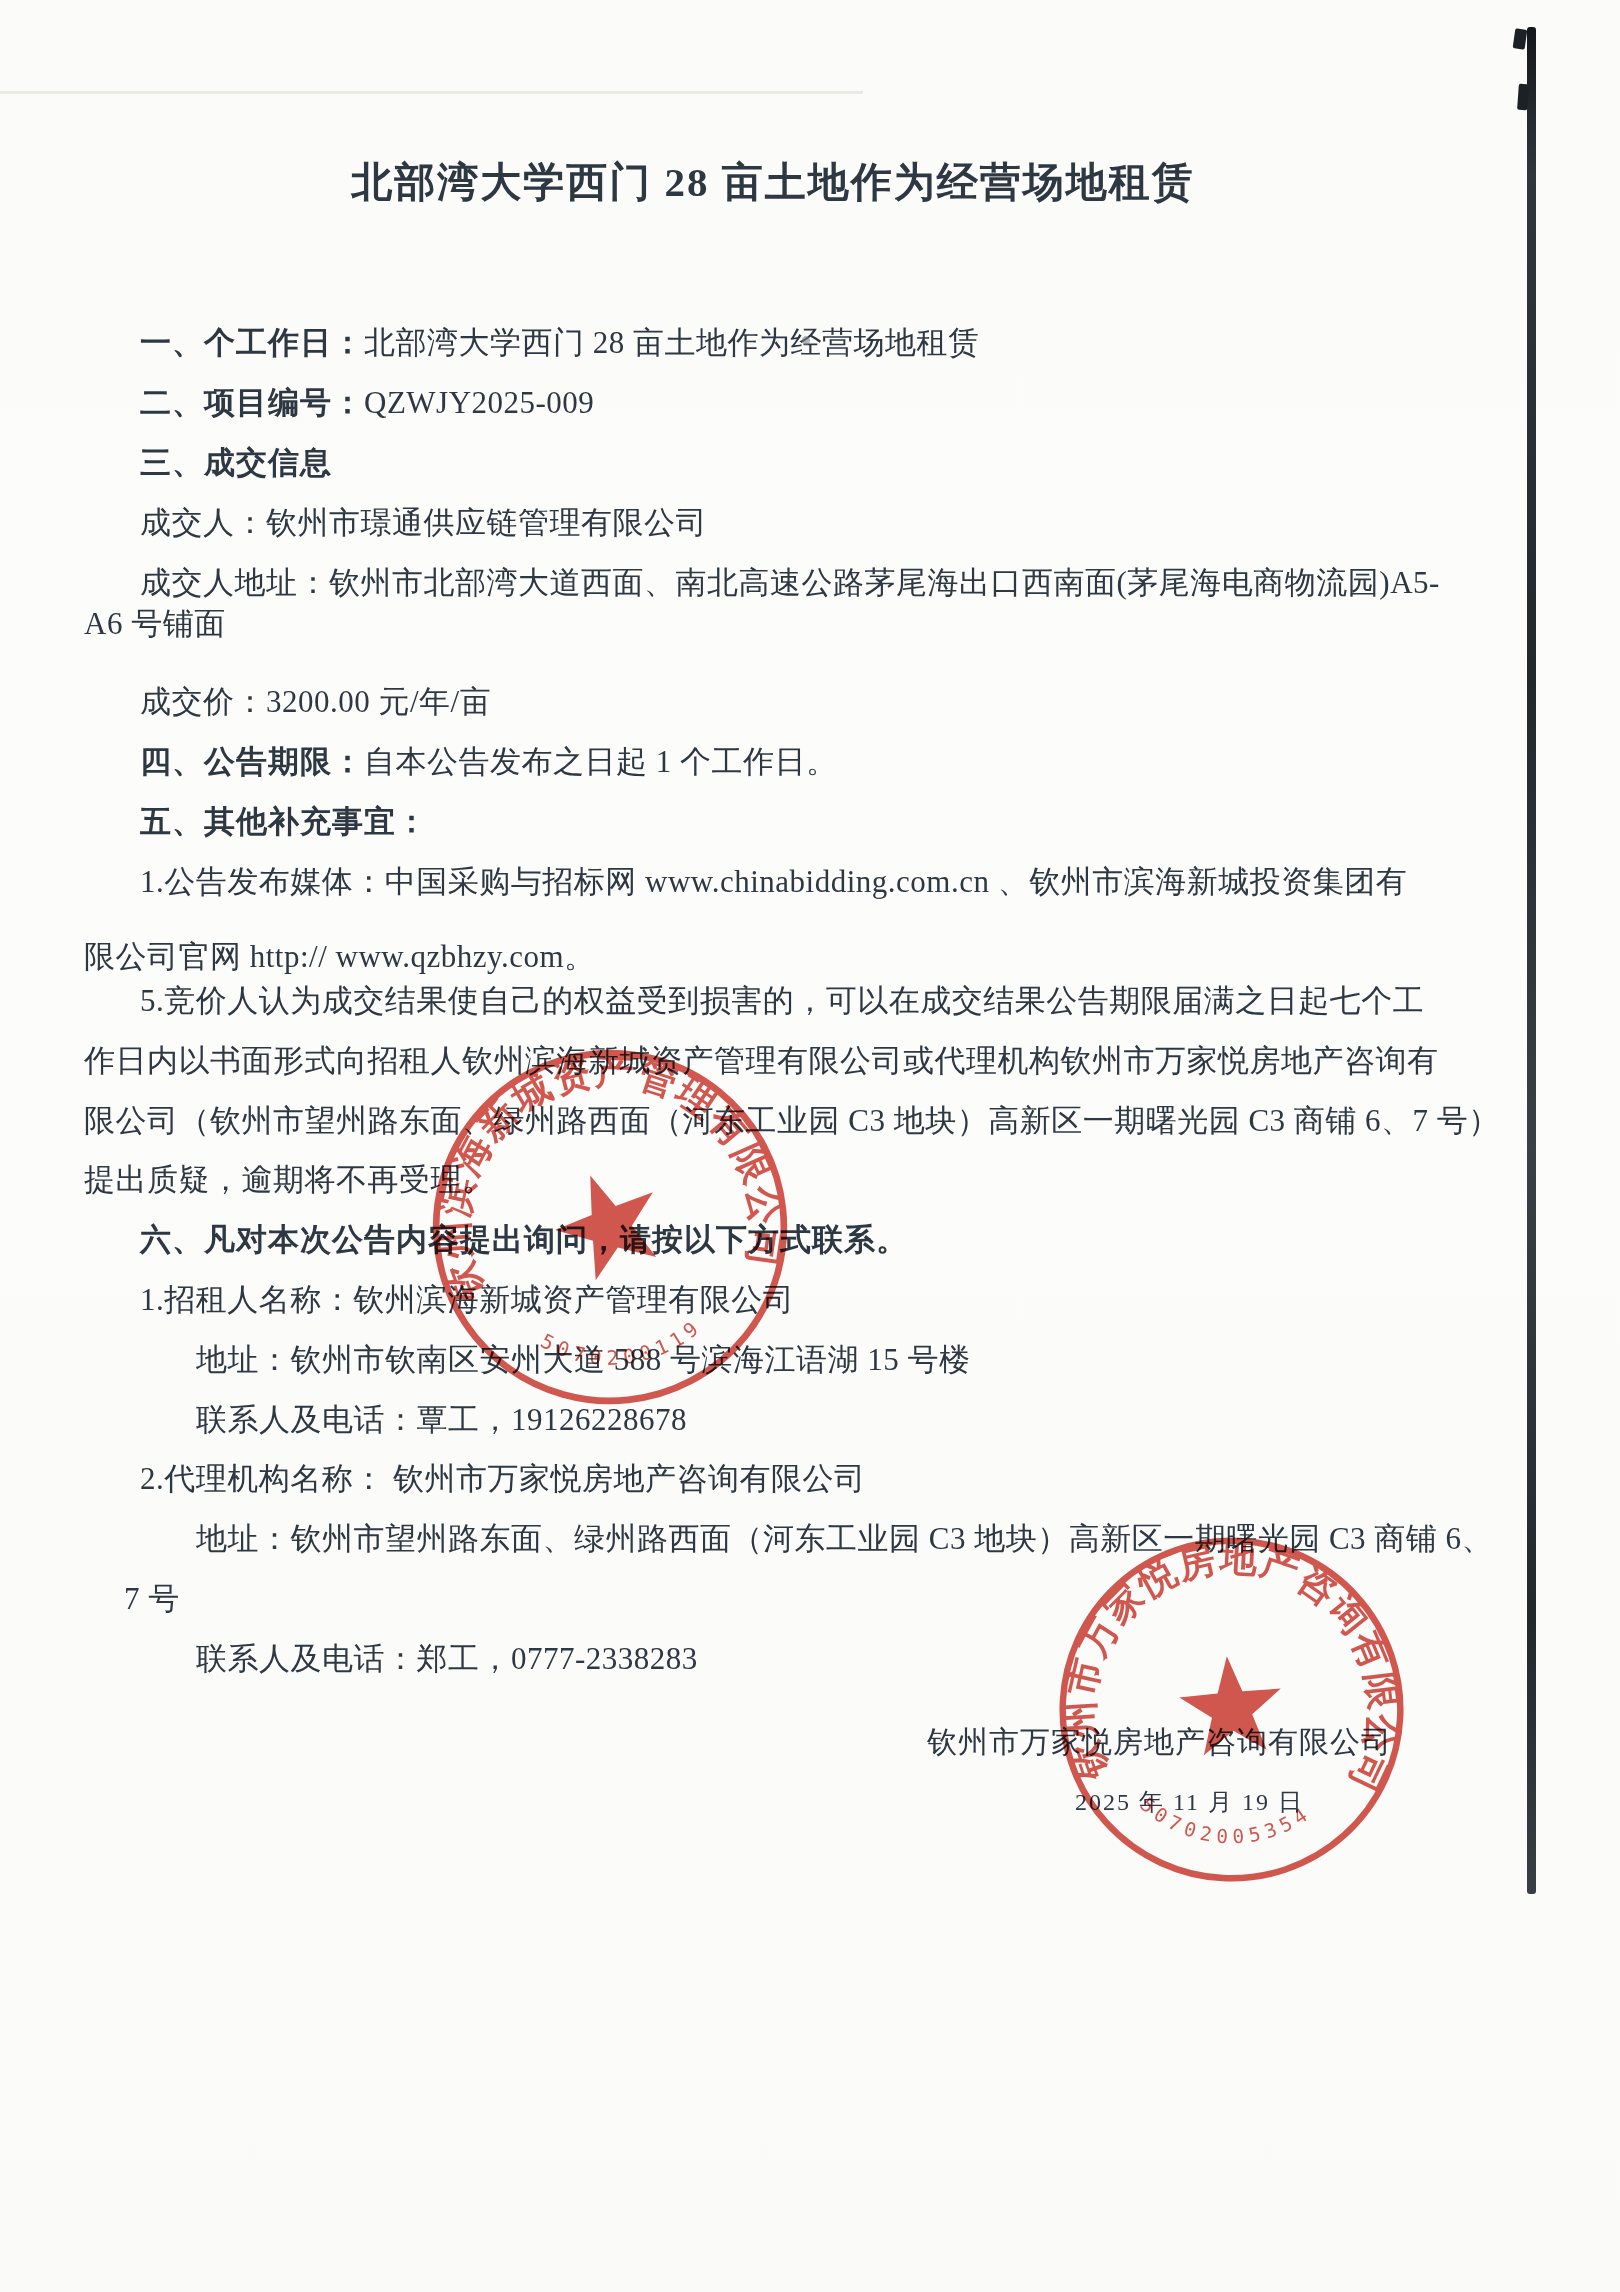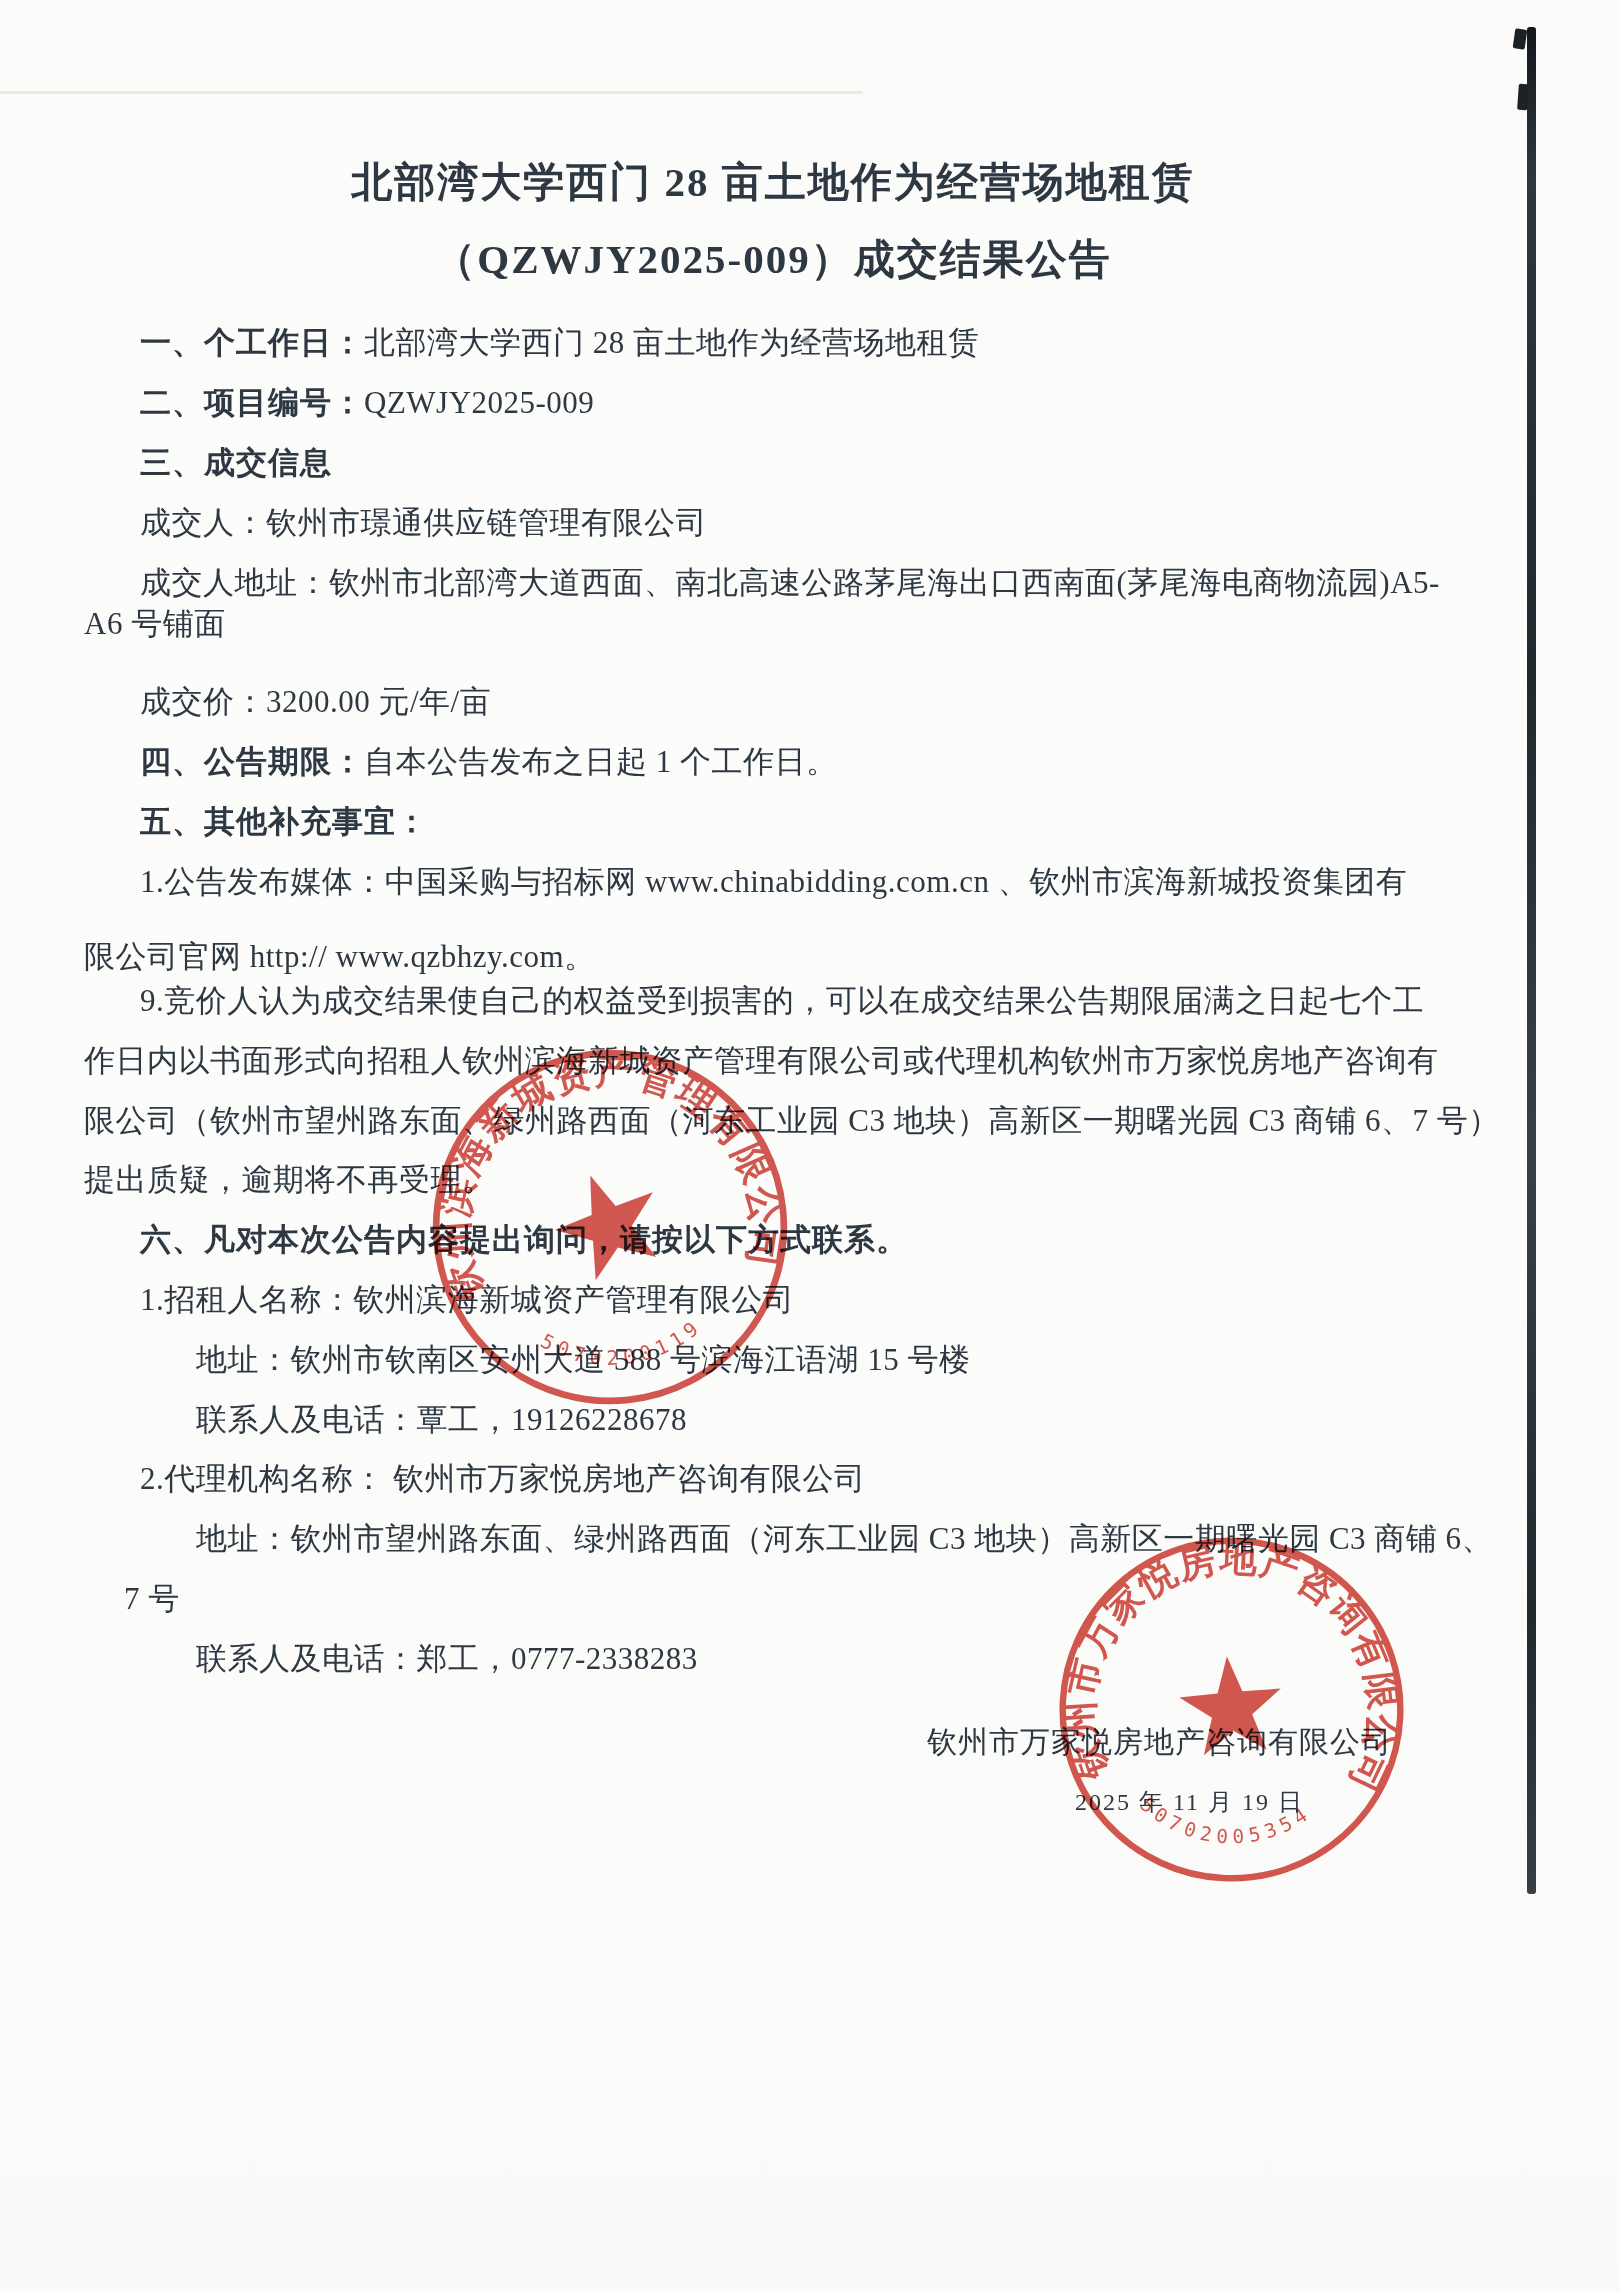"（QZWJY2025-009）成交结果公告" div.t2 { html: <div>（QZWJY2025-009）成交结果公告</div> -> none }
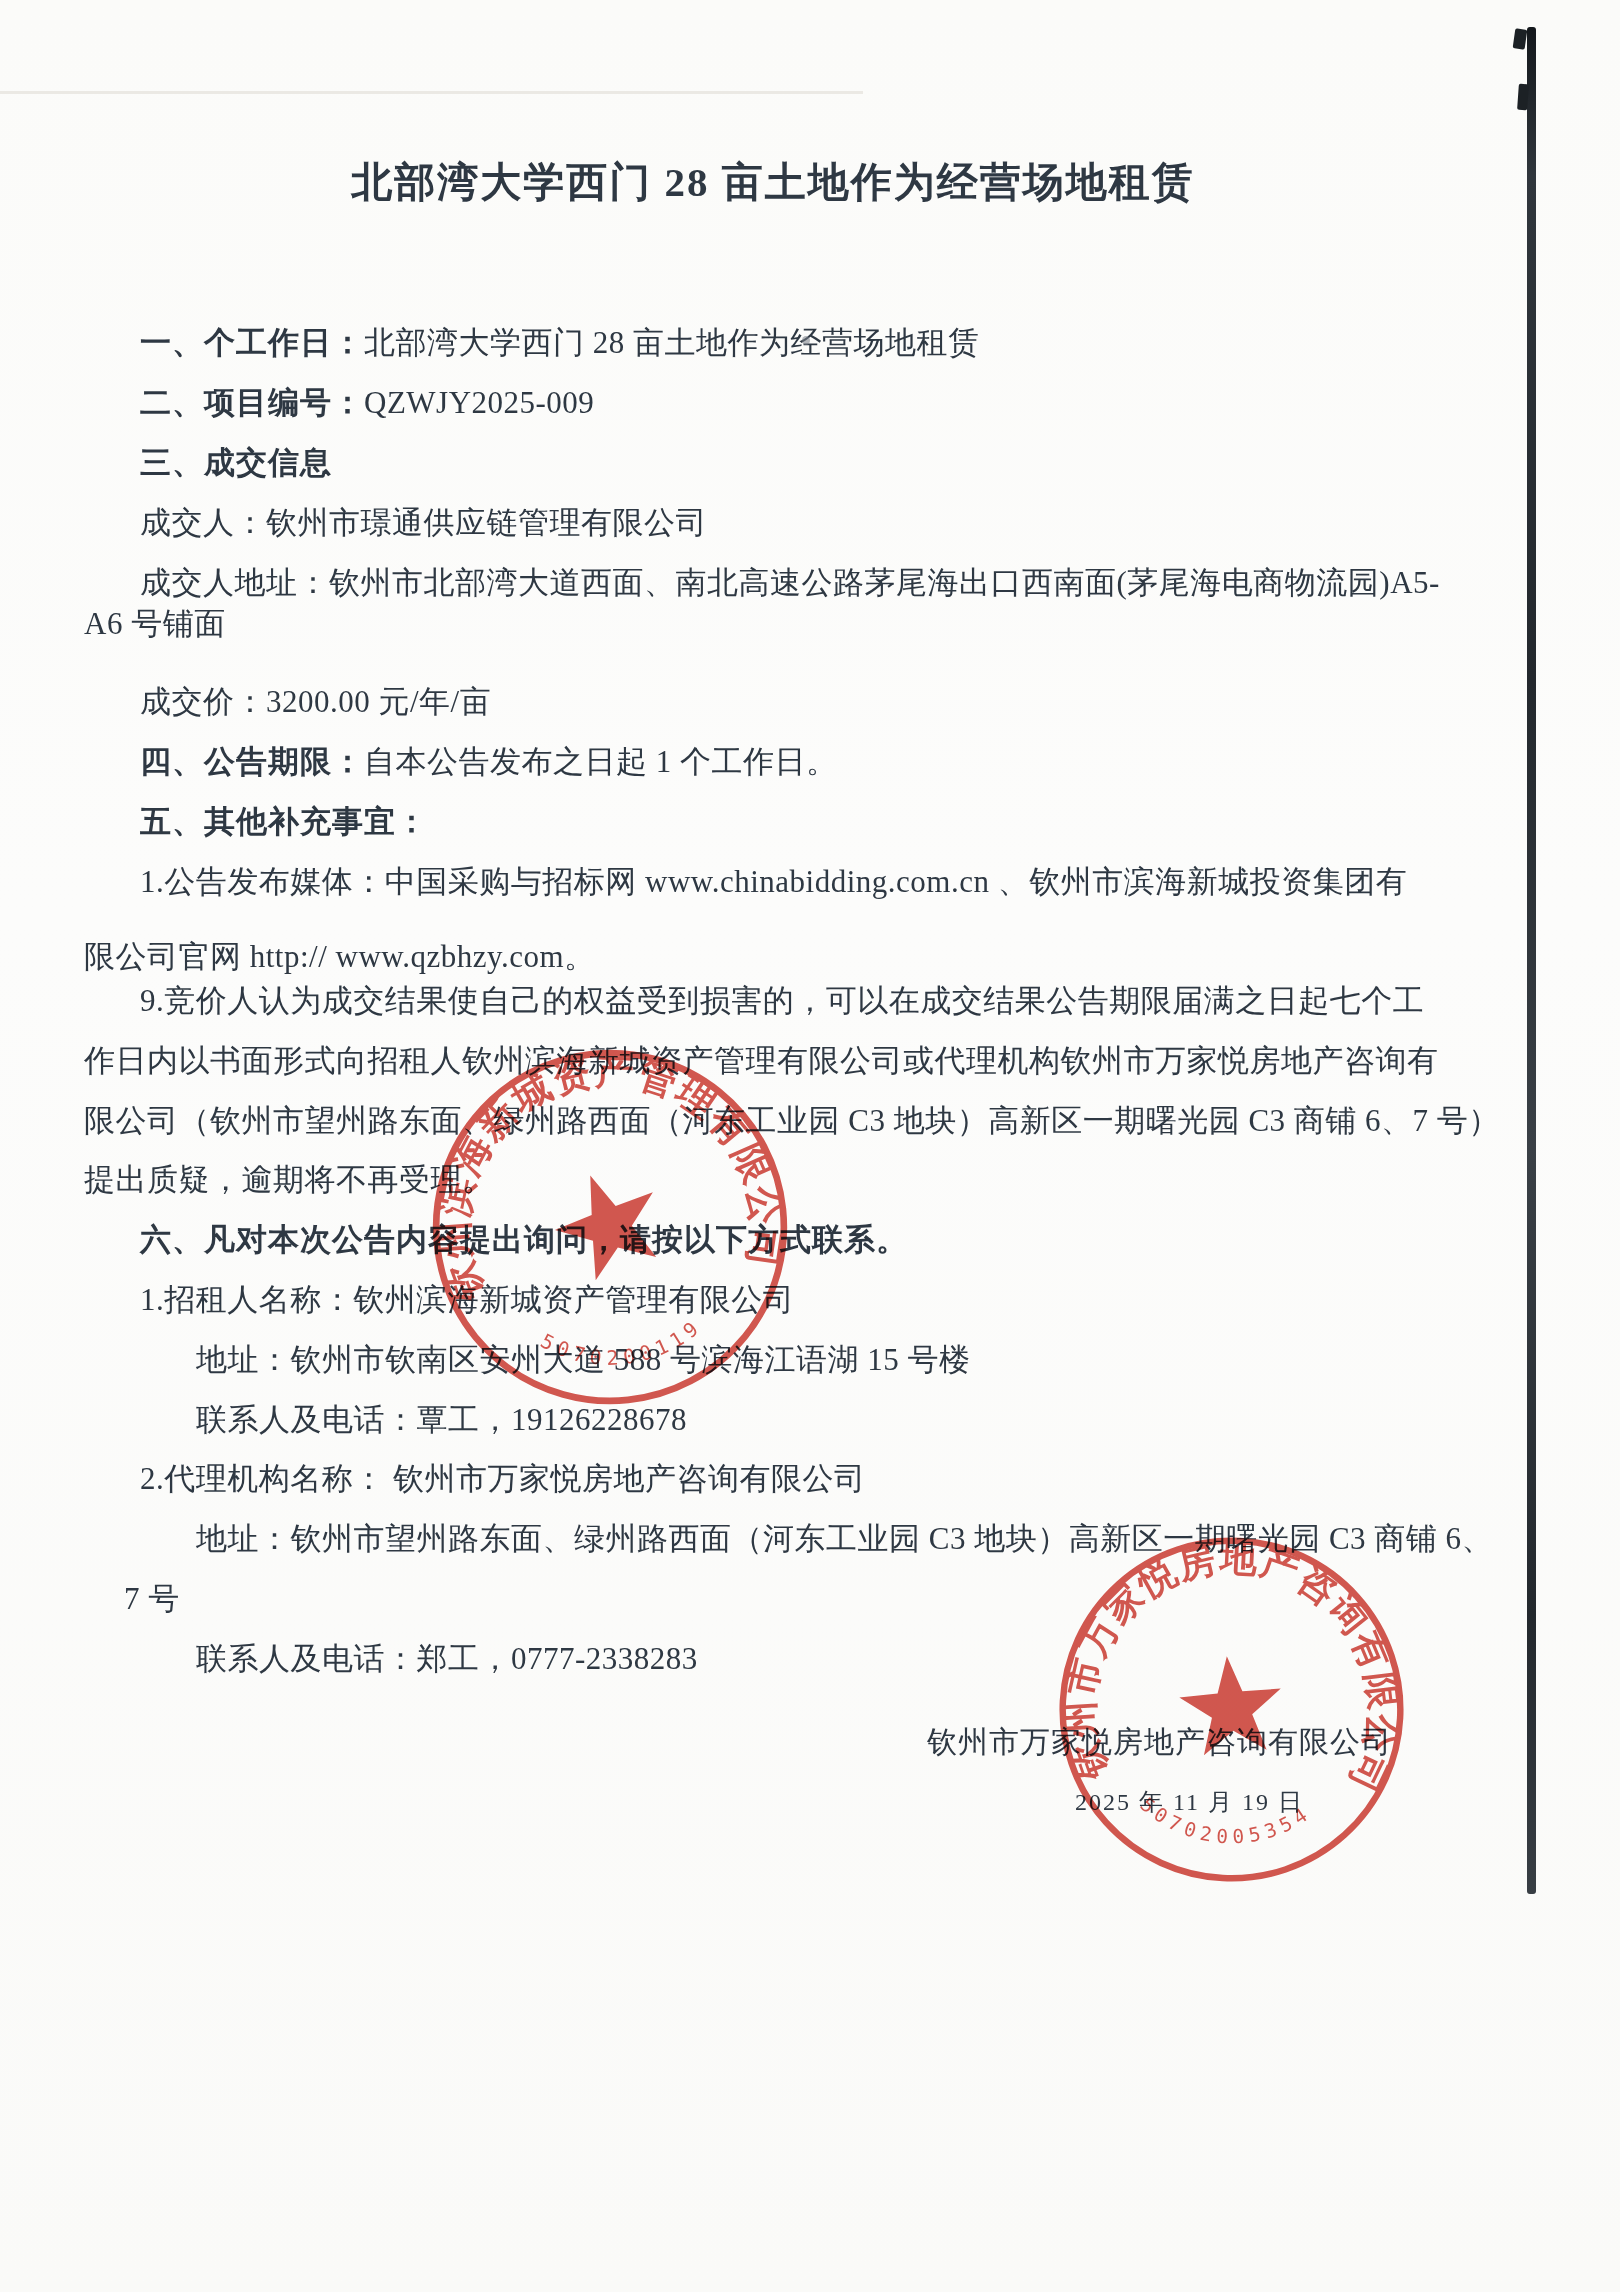"9.竞价人认为成交结果使自己的权益受到损害的，可以在成交结果公告期限届满之日起七" span { text: 9 -> 5 }
